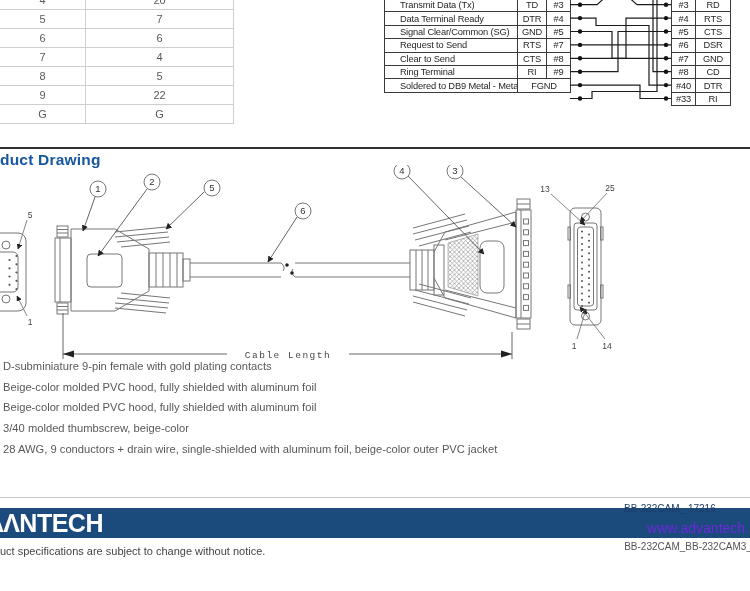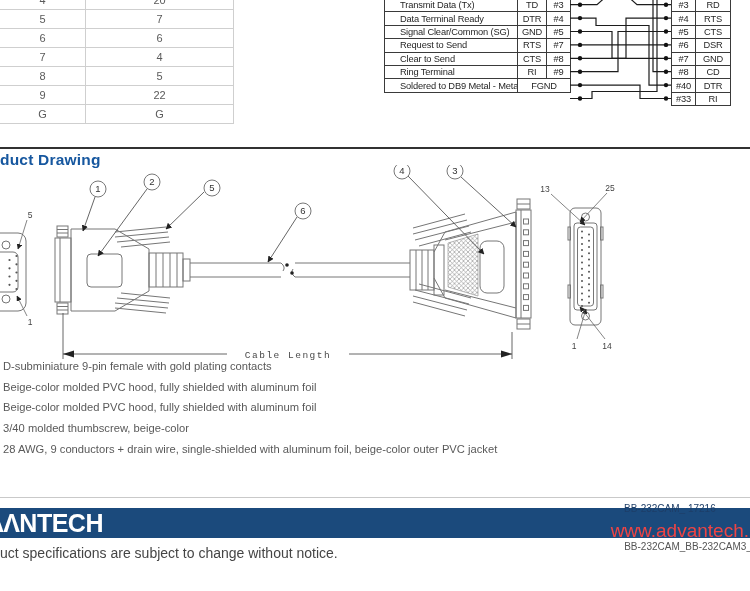"www.advantech." #website { color: #ef4444 -> #6d28d9; font-size: 19px -> 14px }
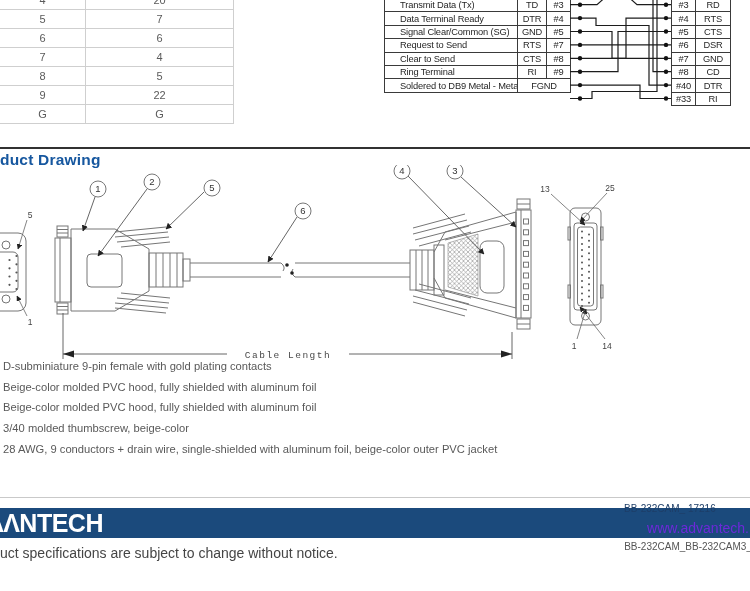"uct specifications are subject to" #disclaimer { font-size: 14px -> 11px }
